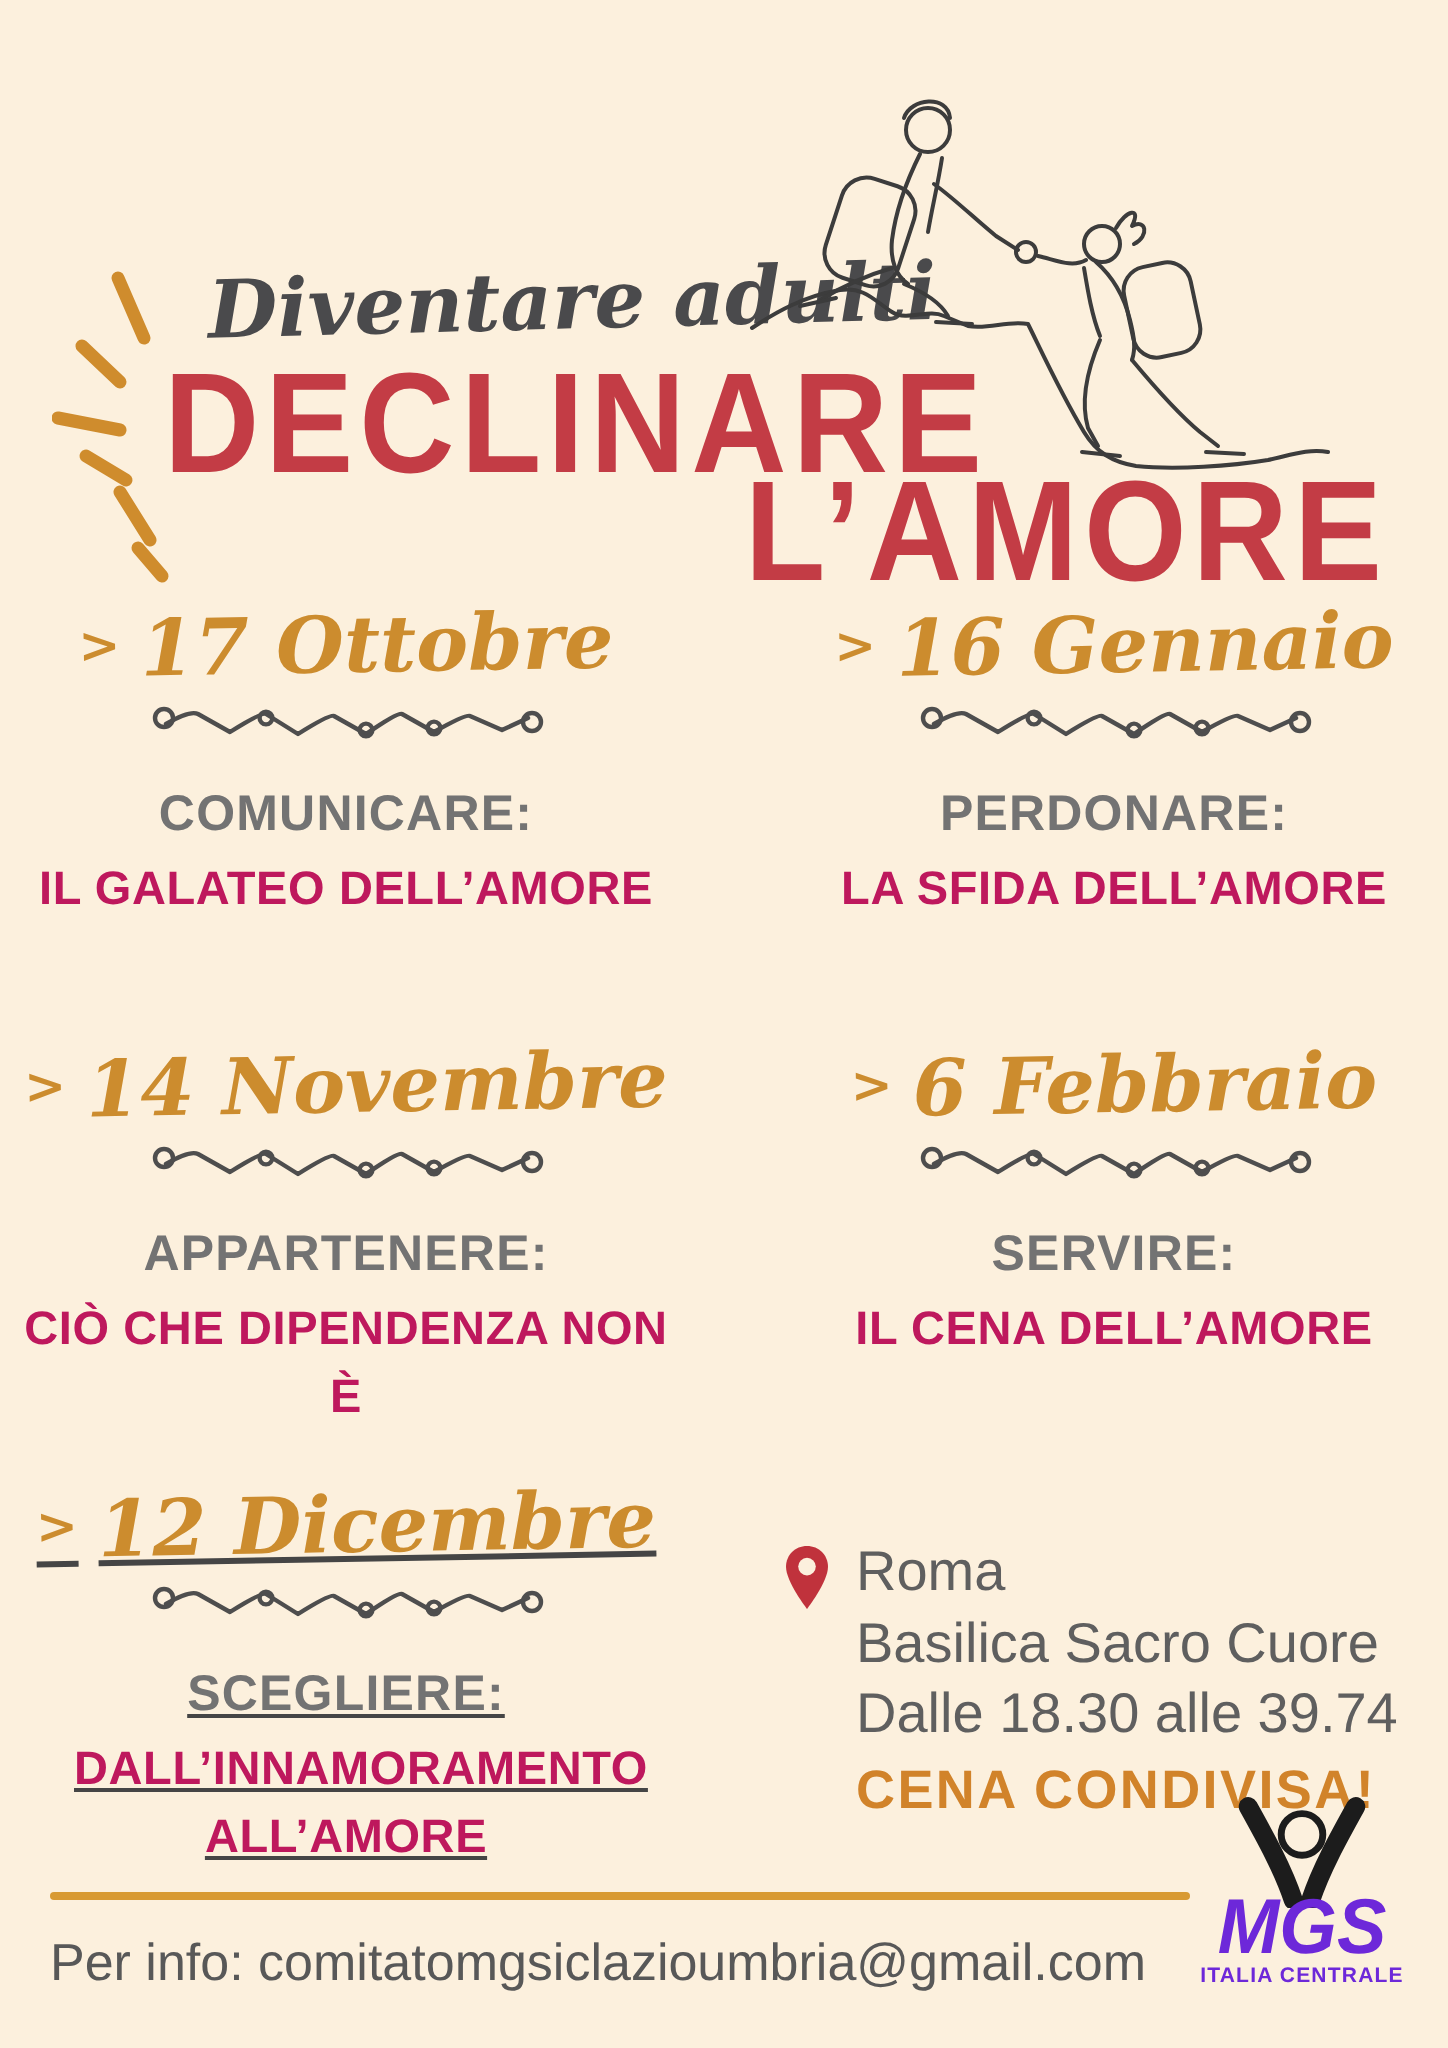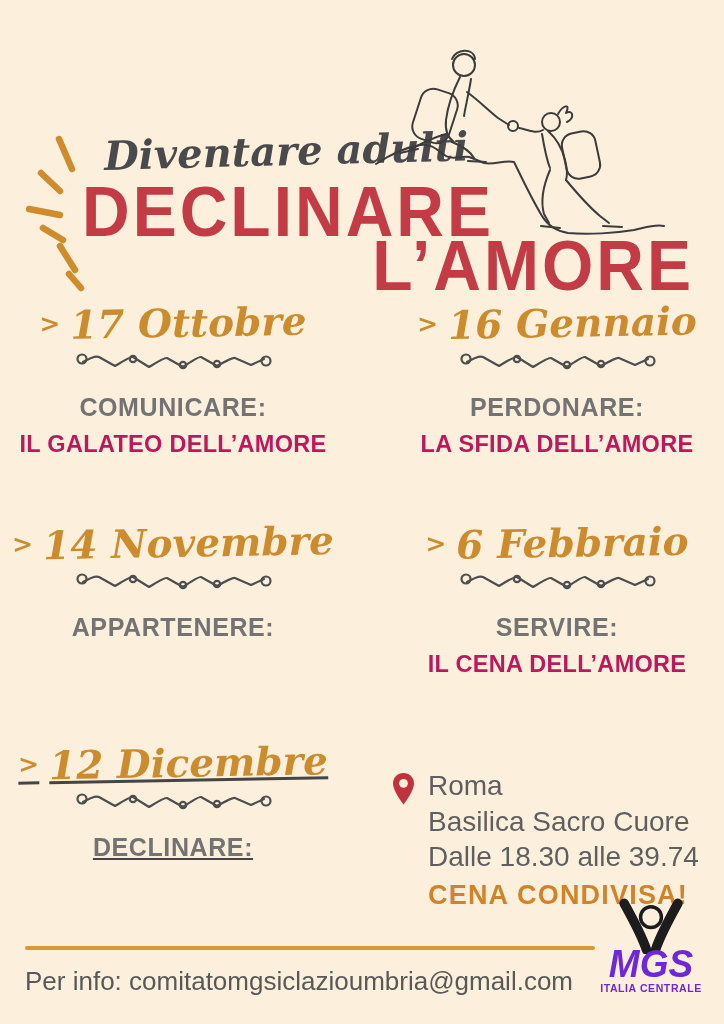"CIÒ CHE DIPENDENZA NON È" div.topic { html: none -> <div>CIÒ CHE DIPENDENZA NON È</div> }
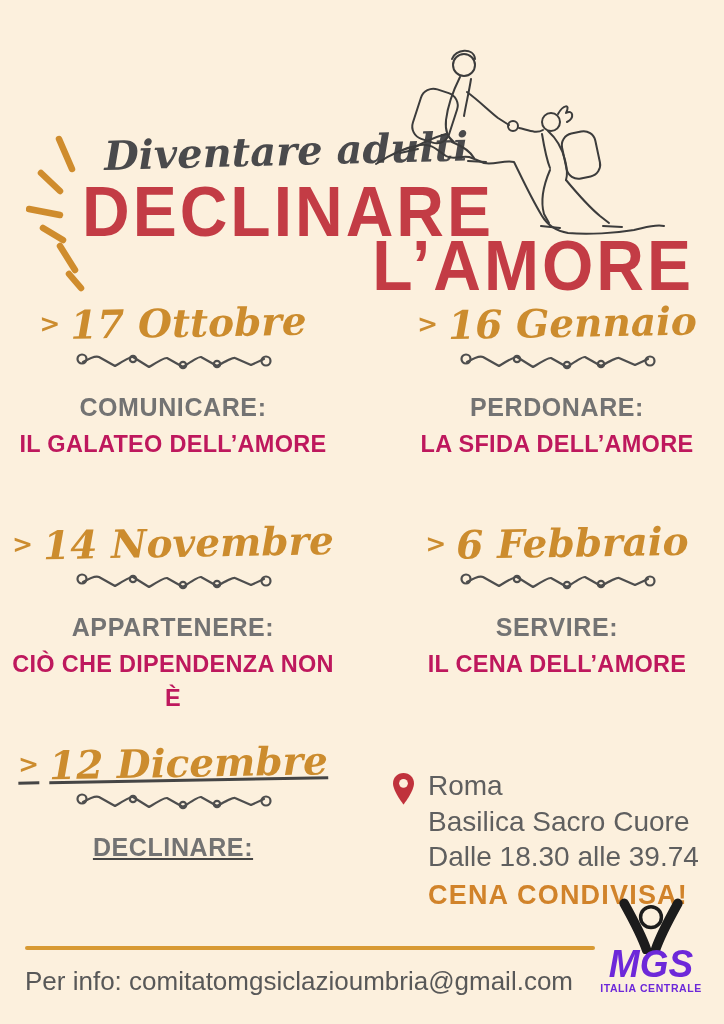"DECLINARE:" div.theme { text: DECLINARE -> SCEGLIERE }
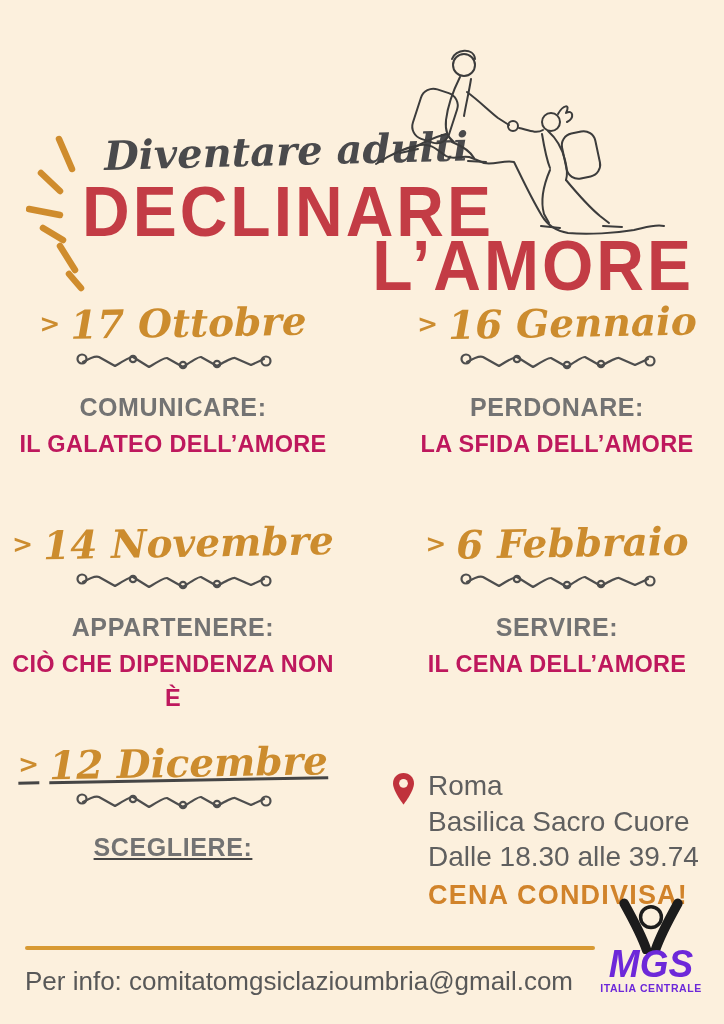"DALL’INNAMORAMENTO ALL’AMORE" div.topic { html: none -> <div>DALL’INNAMORAMENTO ALL’AMORE</div> }
